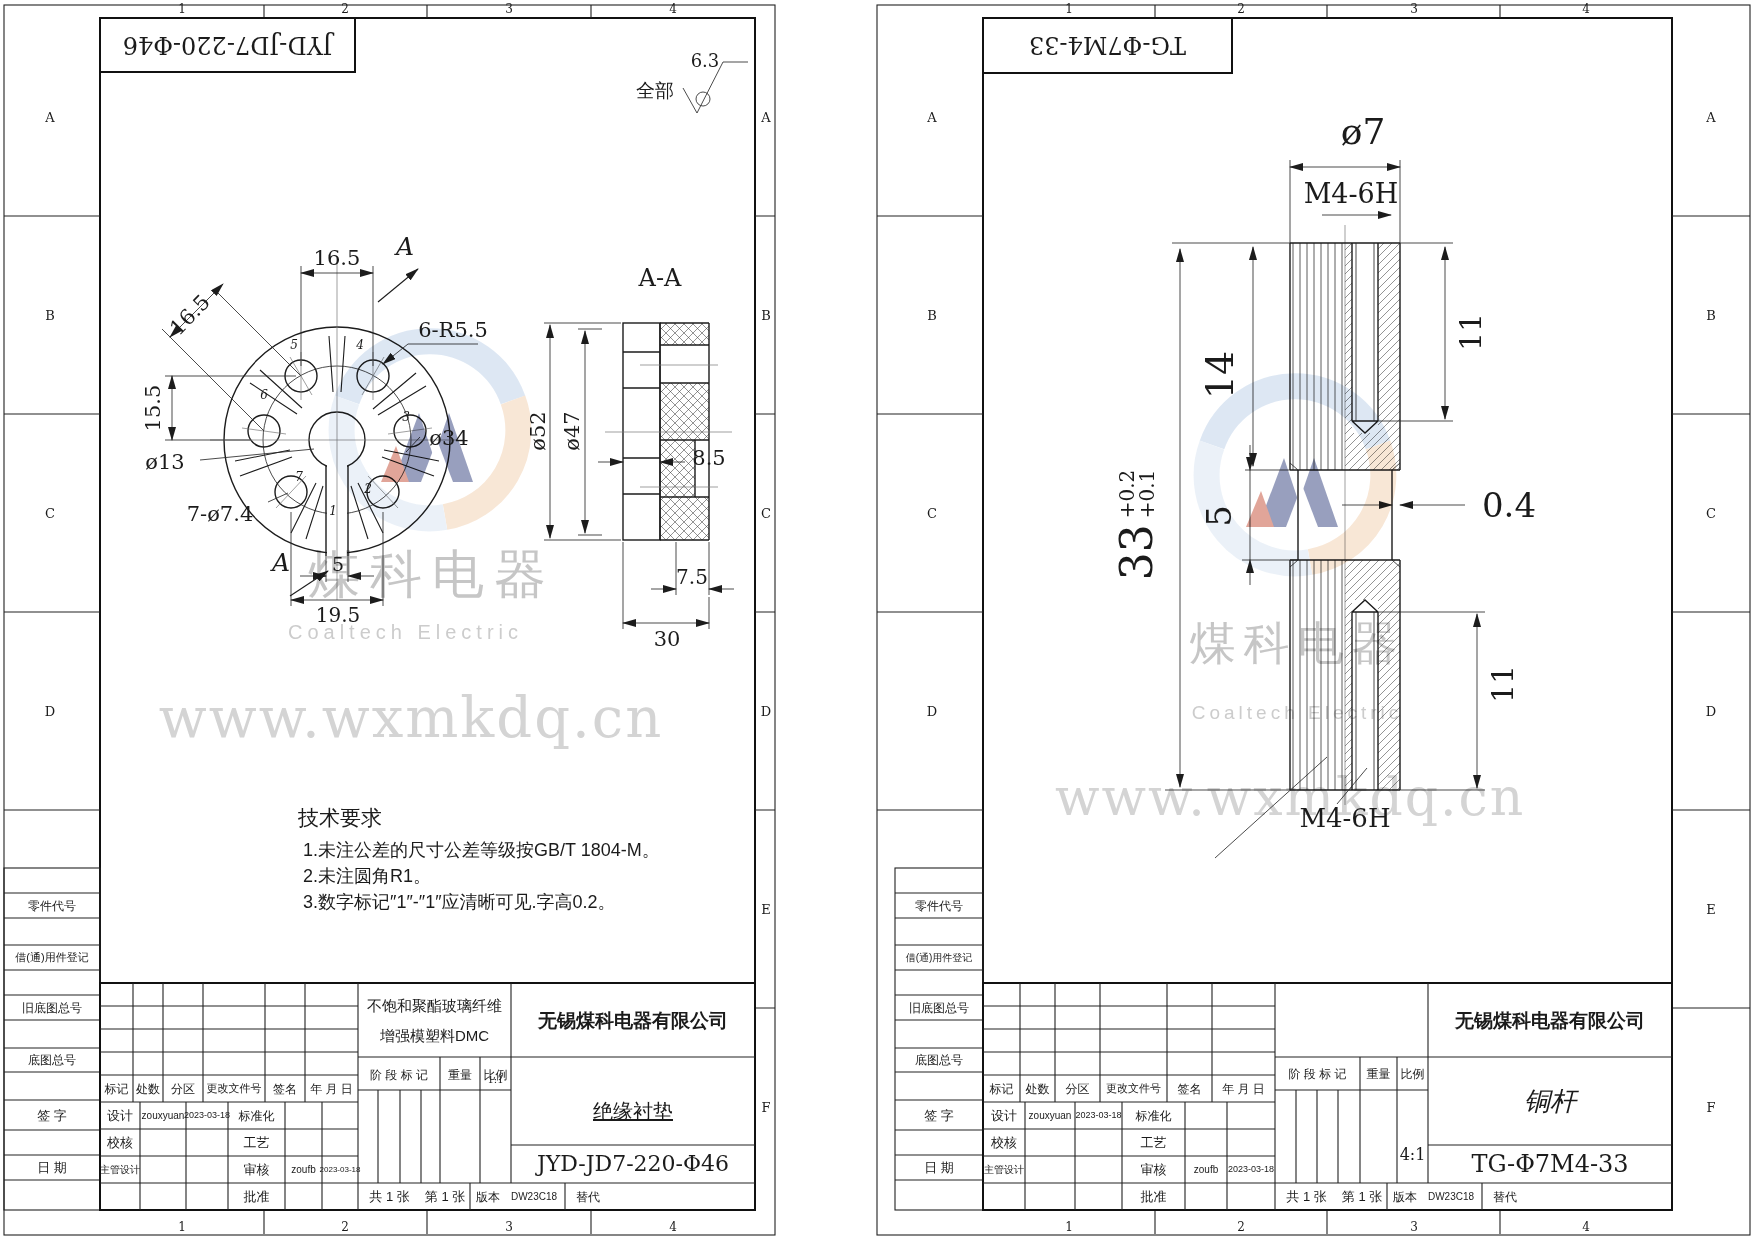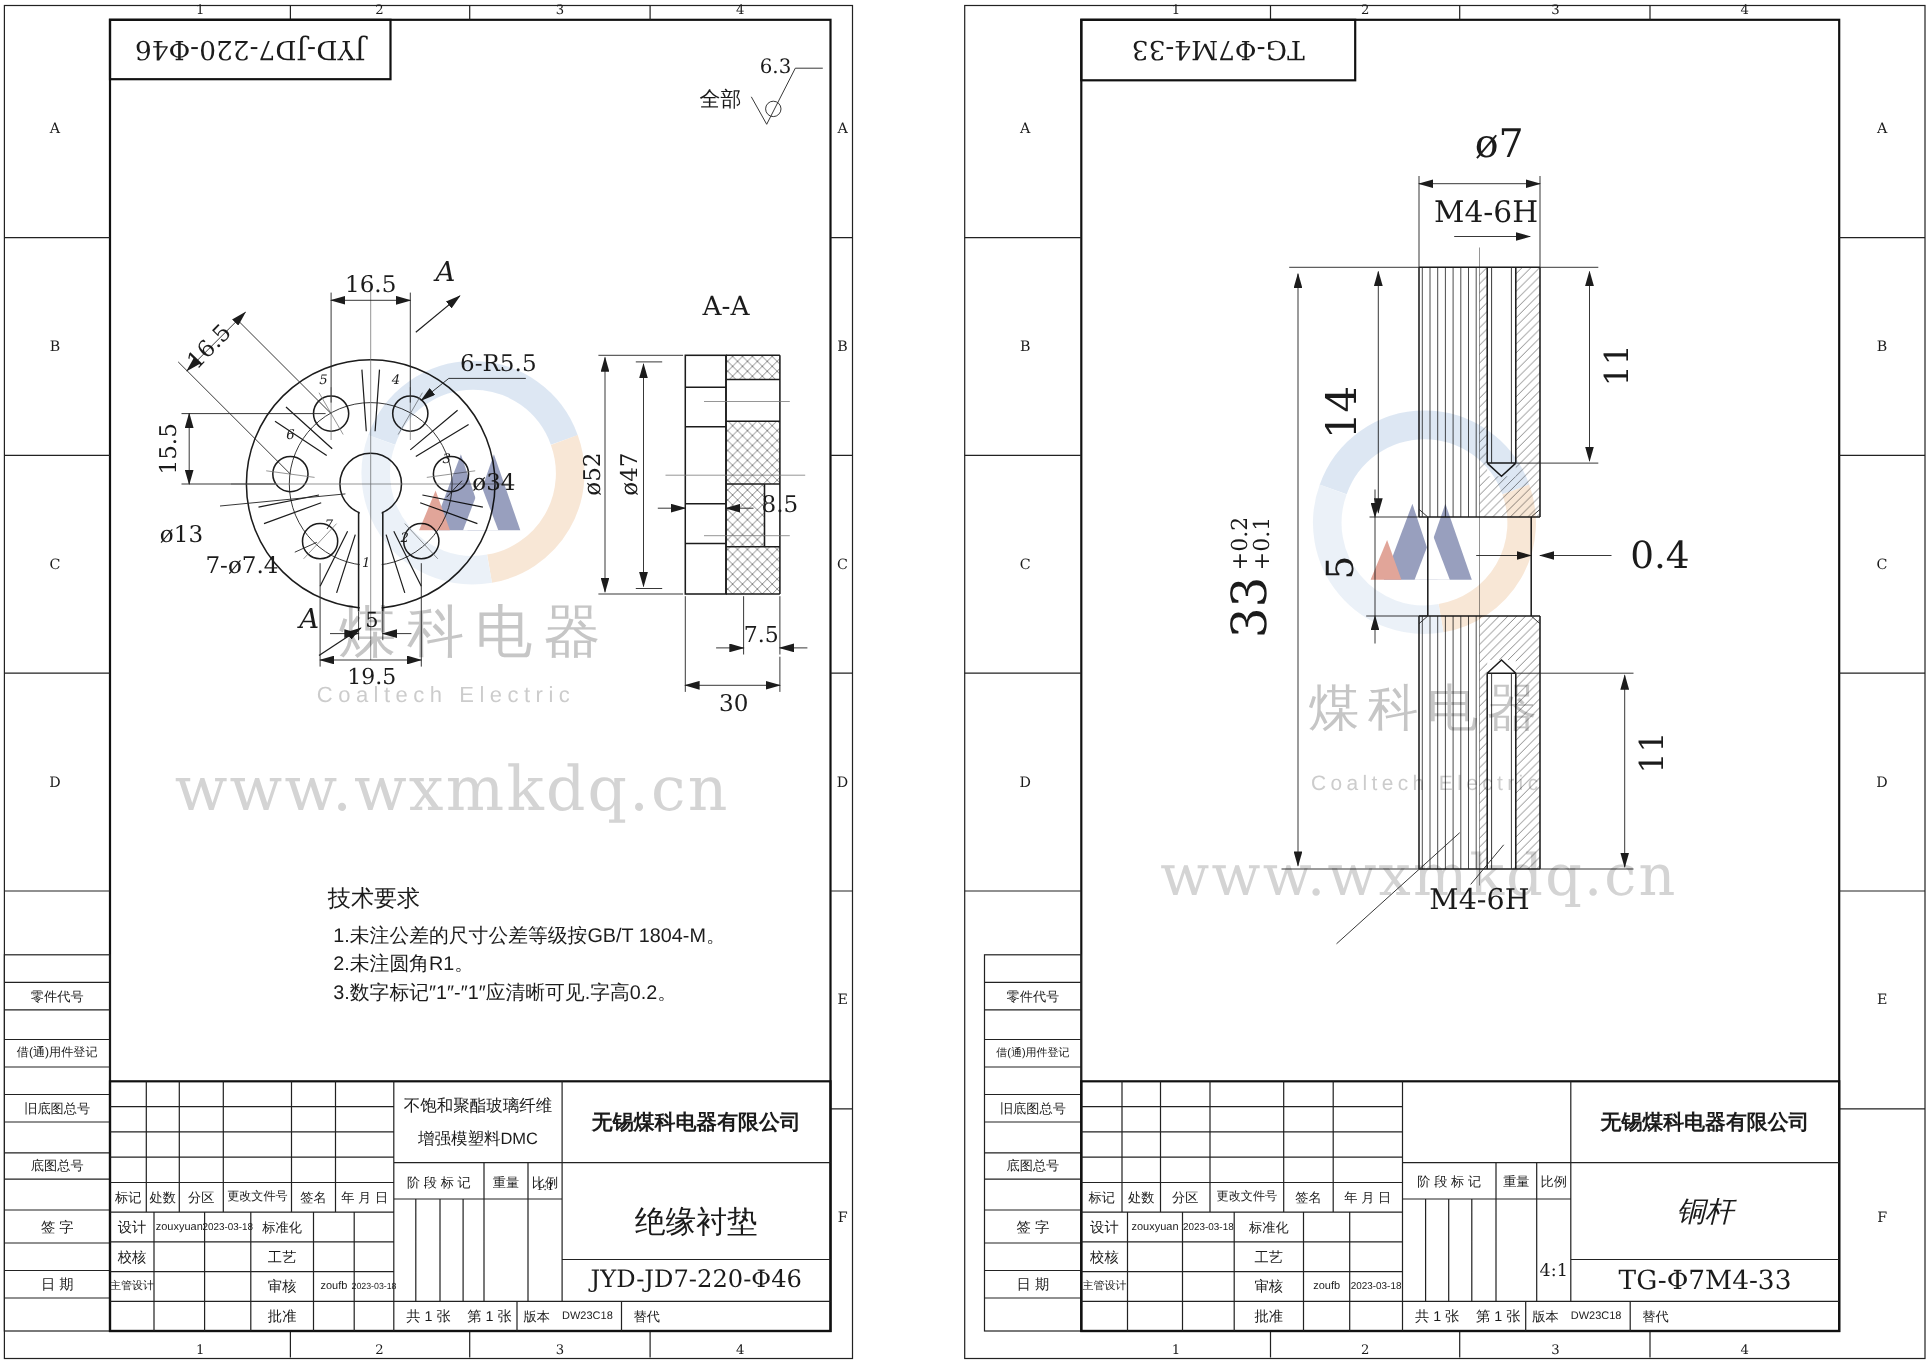"ø13" div.t { margin-top: 24px -> none }
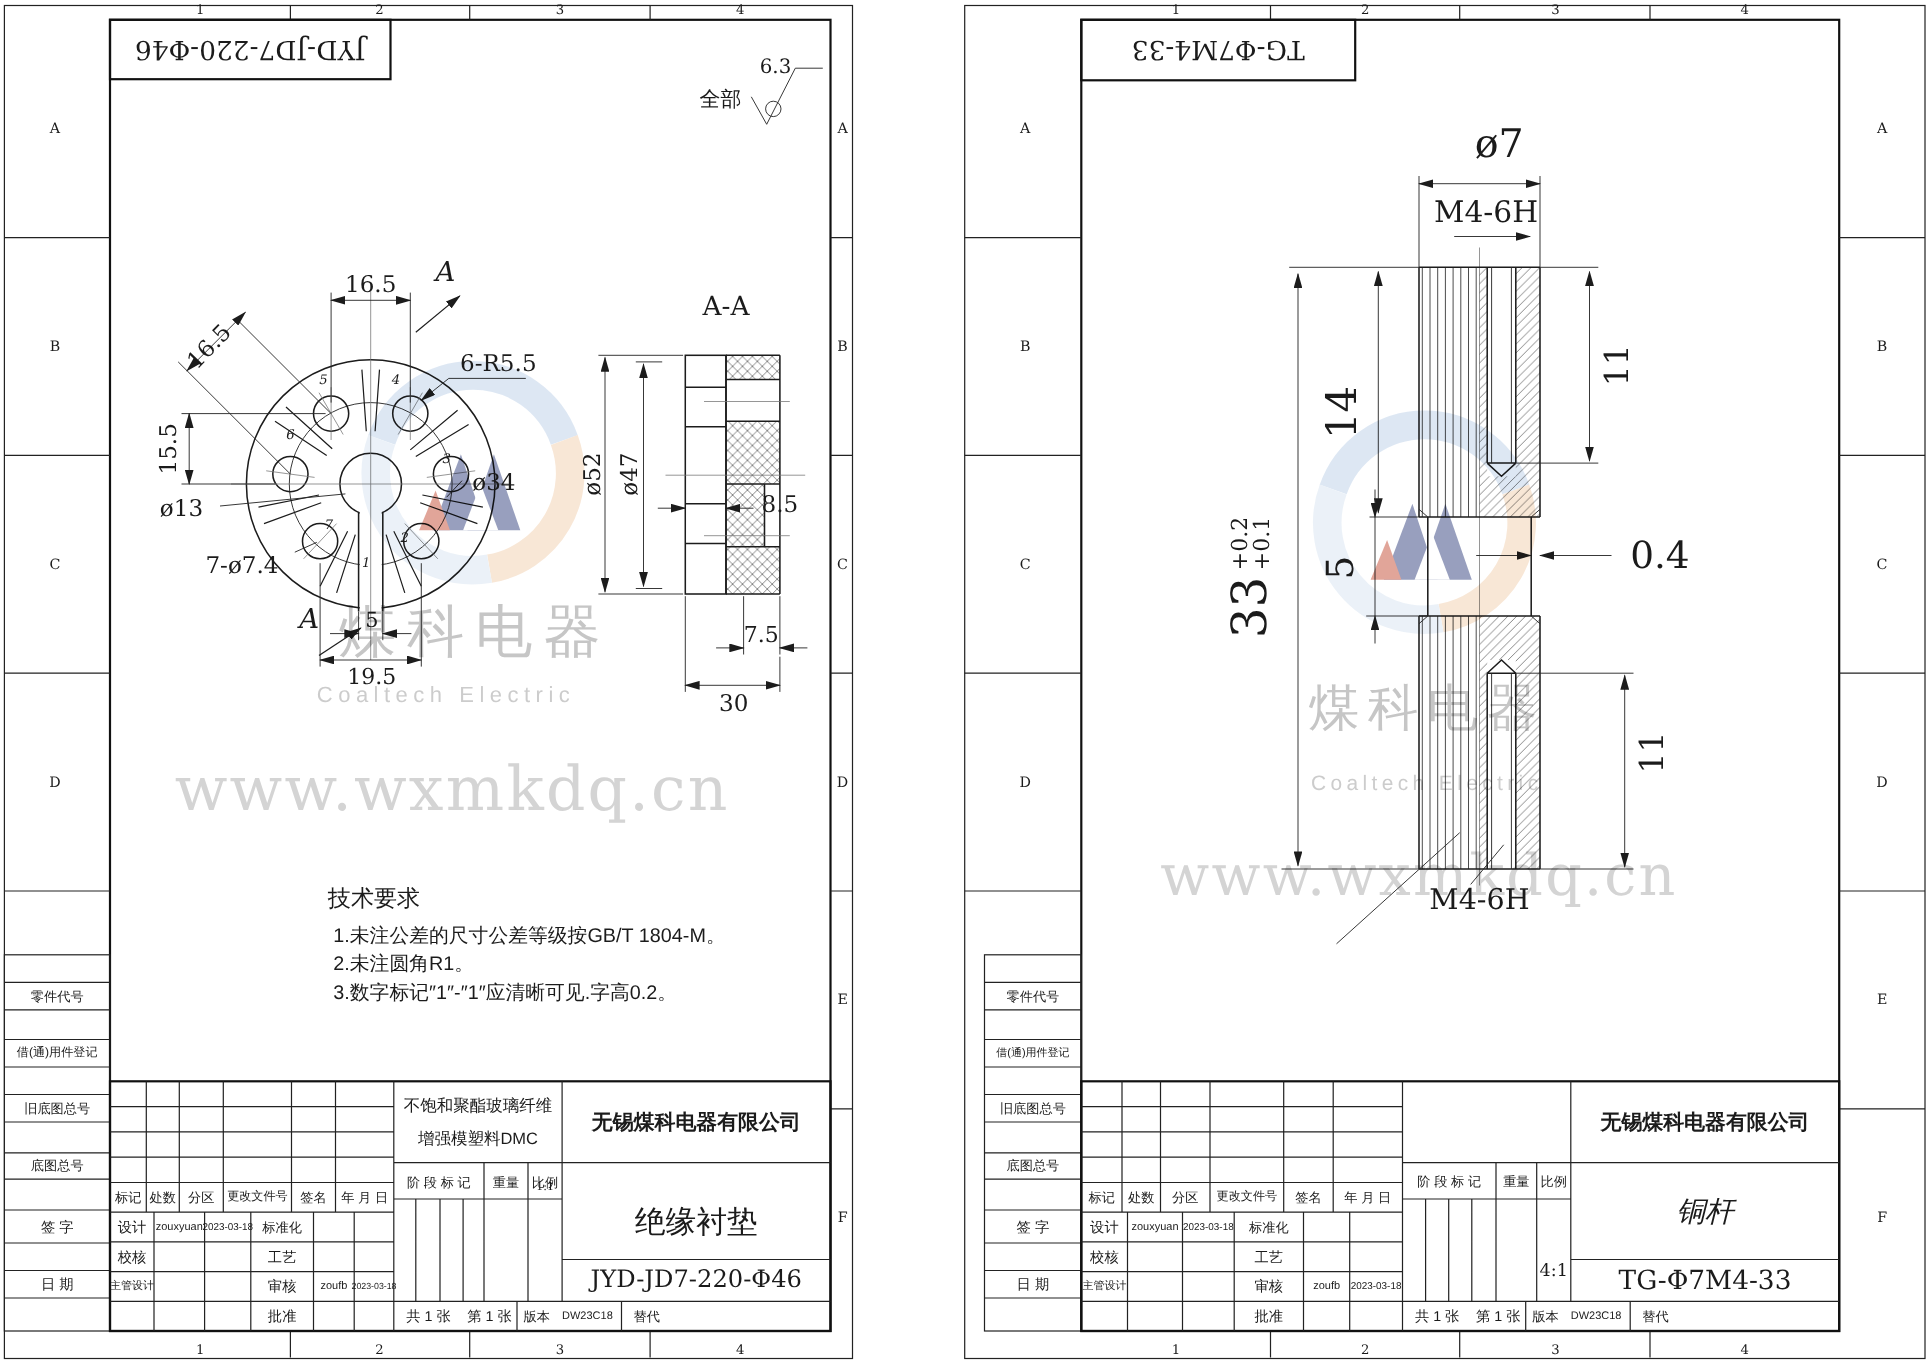"绝缘衬垫" div.t { font-size: 28px -> 20px; text-decoration: none -> underline }
